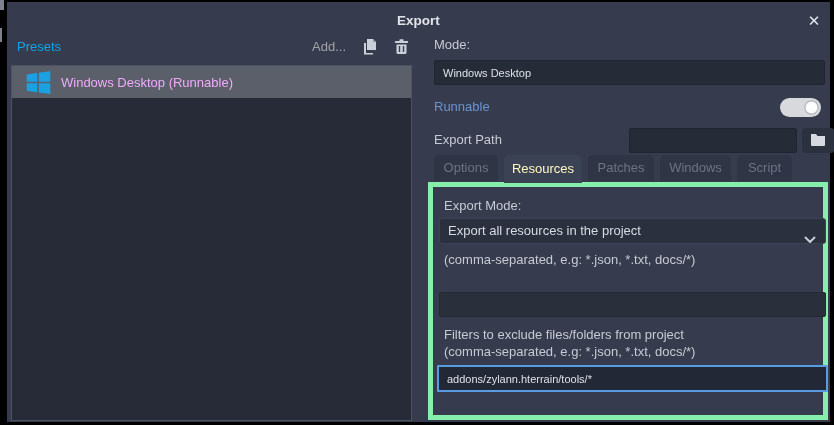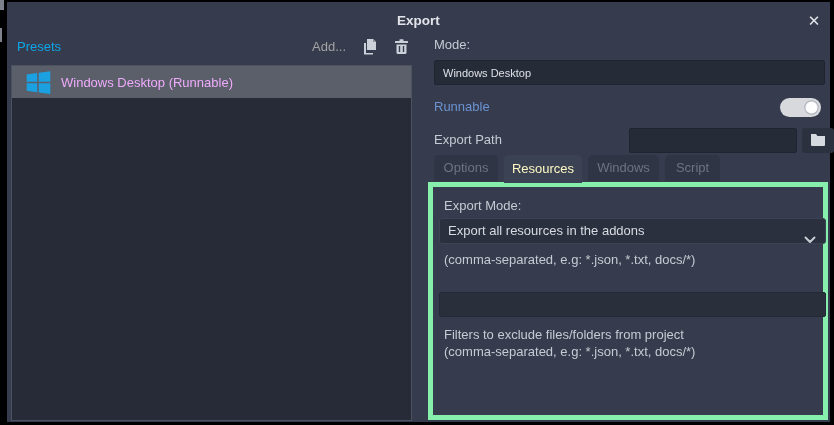"Patches" div.tab { html: none -> <div>Patches</div> }
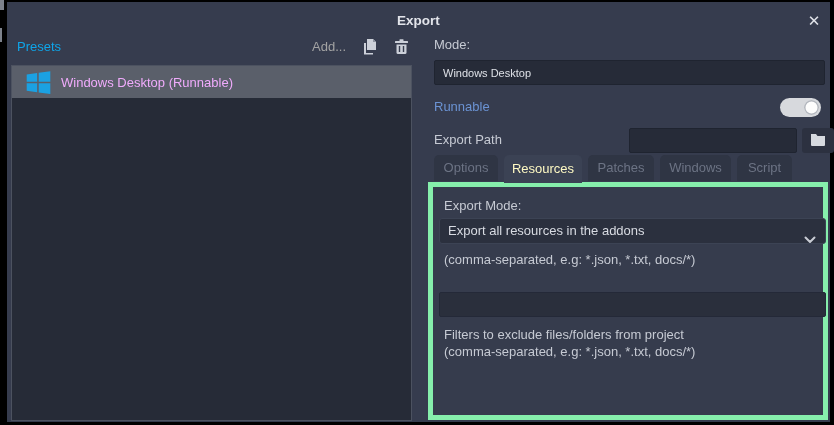"Export all resources in the" span { text: addons -> project }
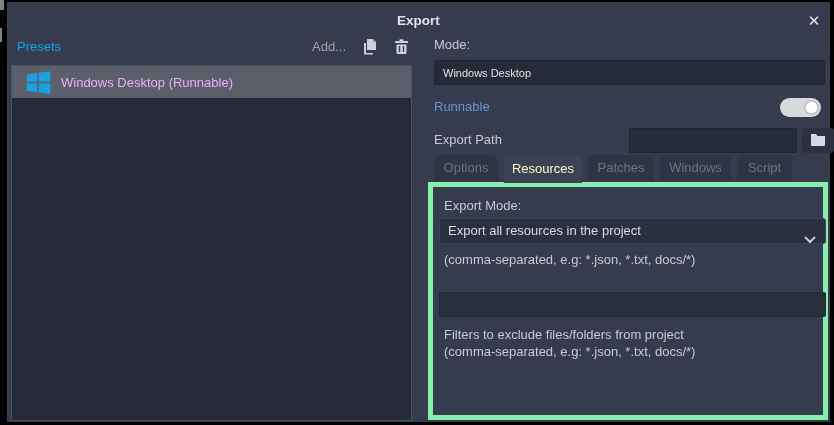"addons/zylann.hterrain/tools/*" input.gd-input { html: none -> <input> }
